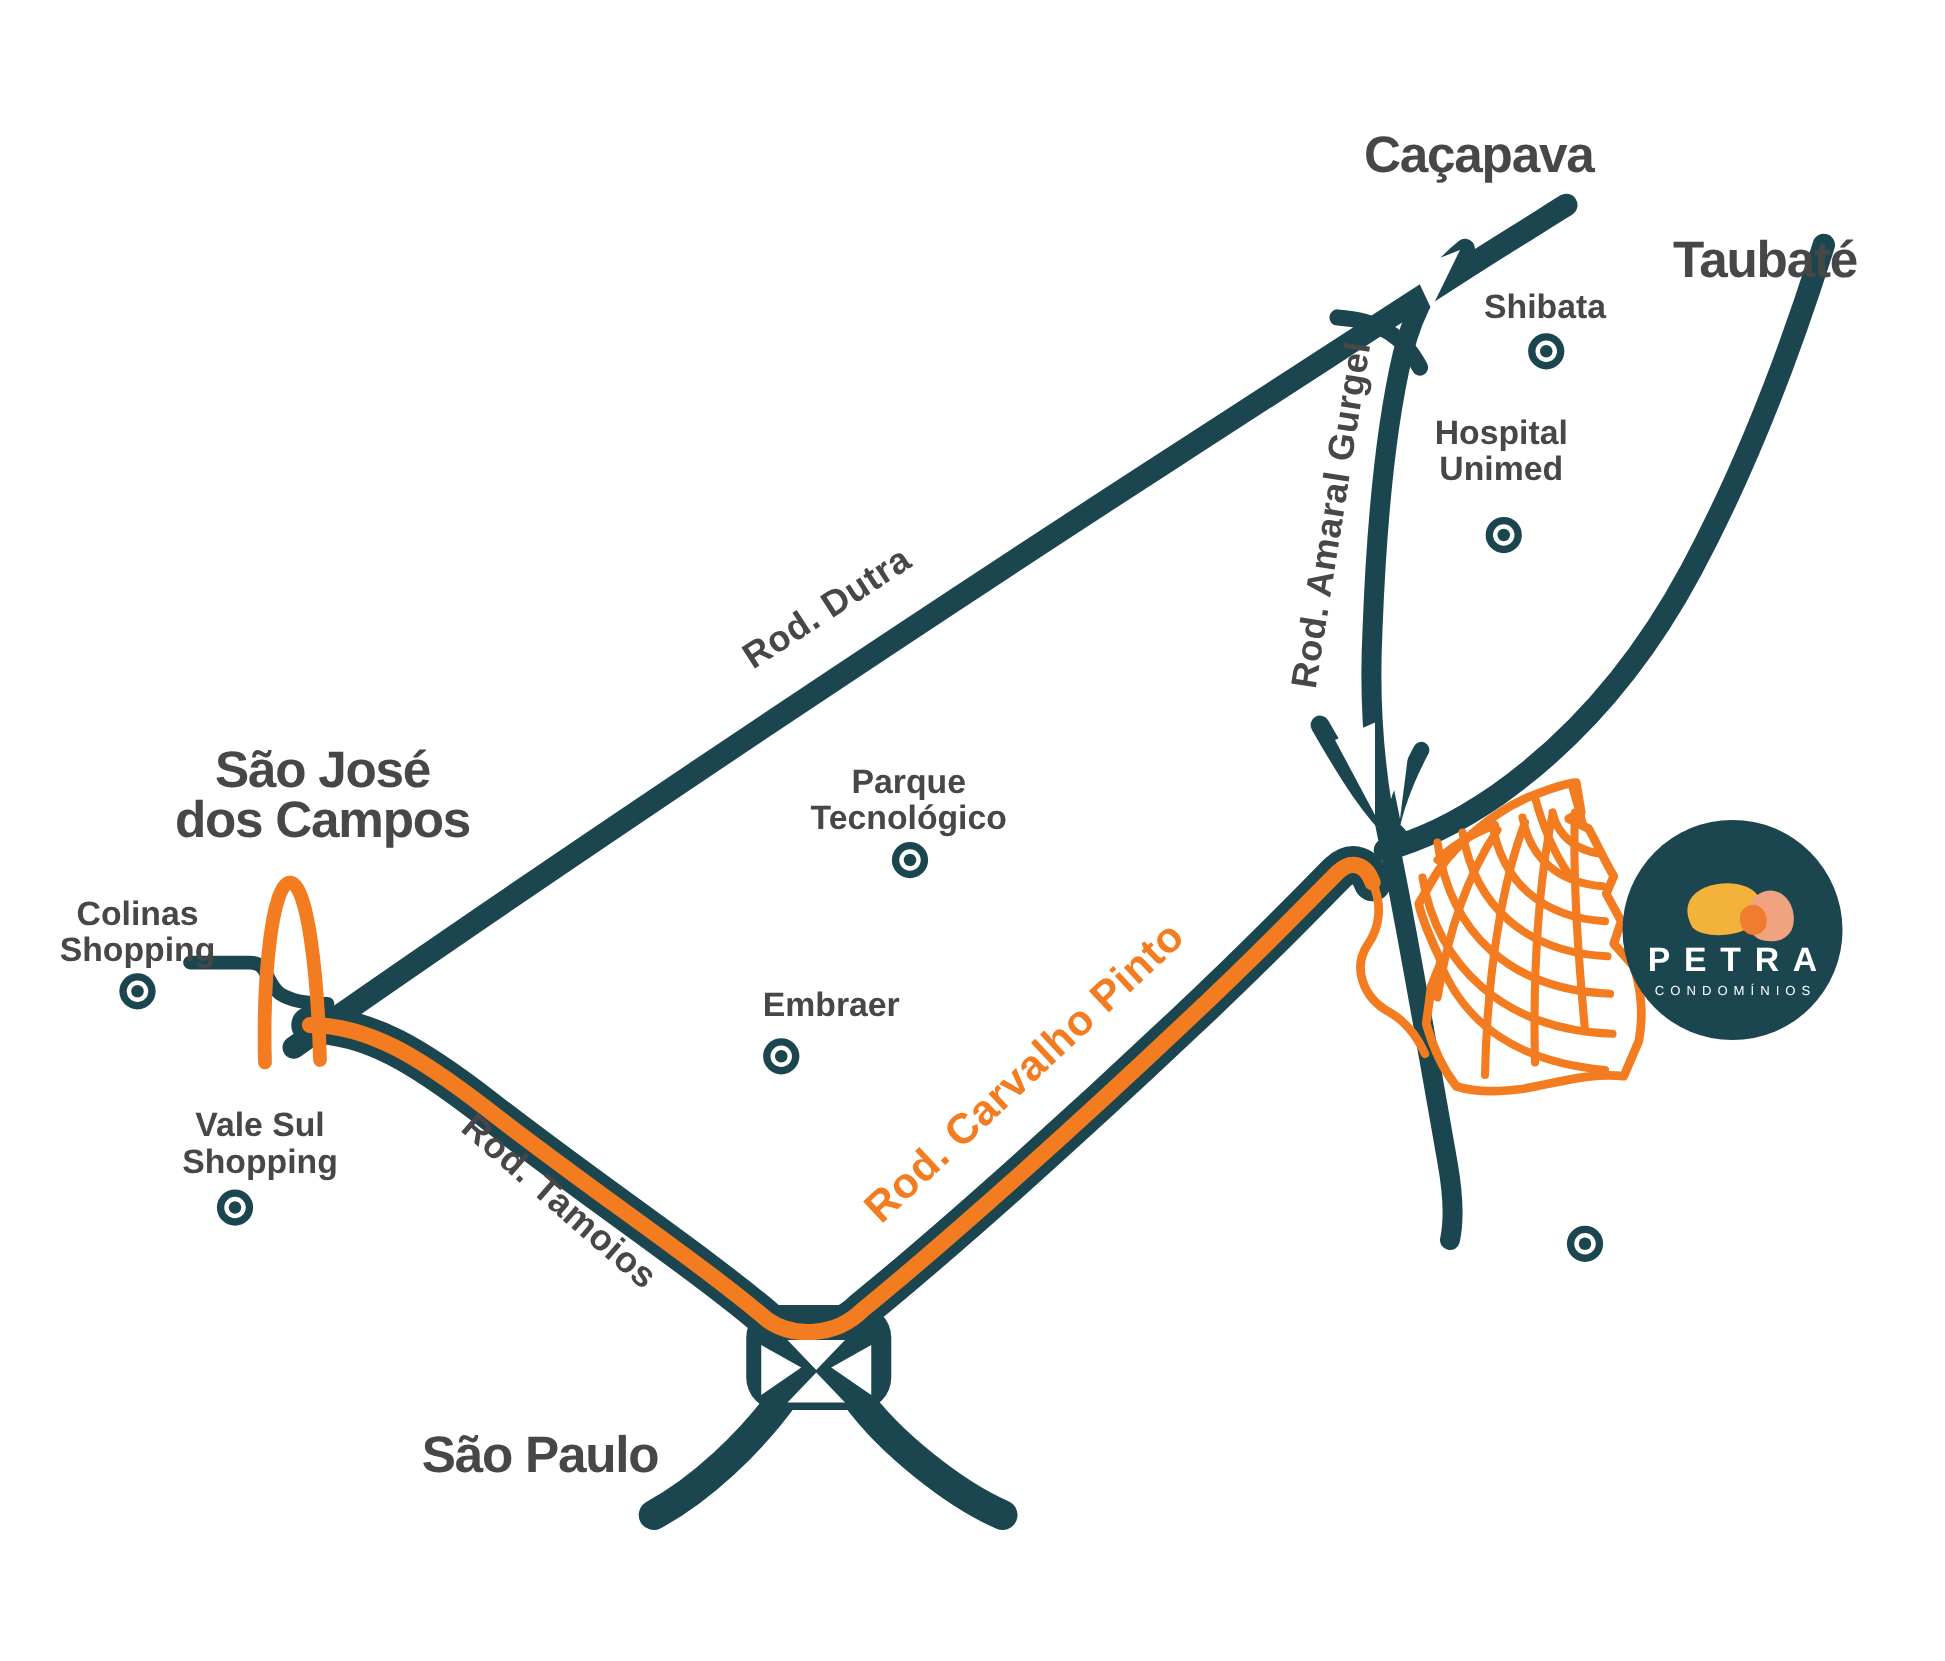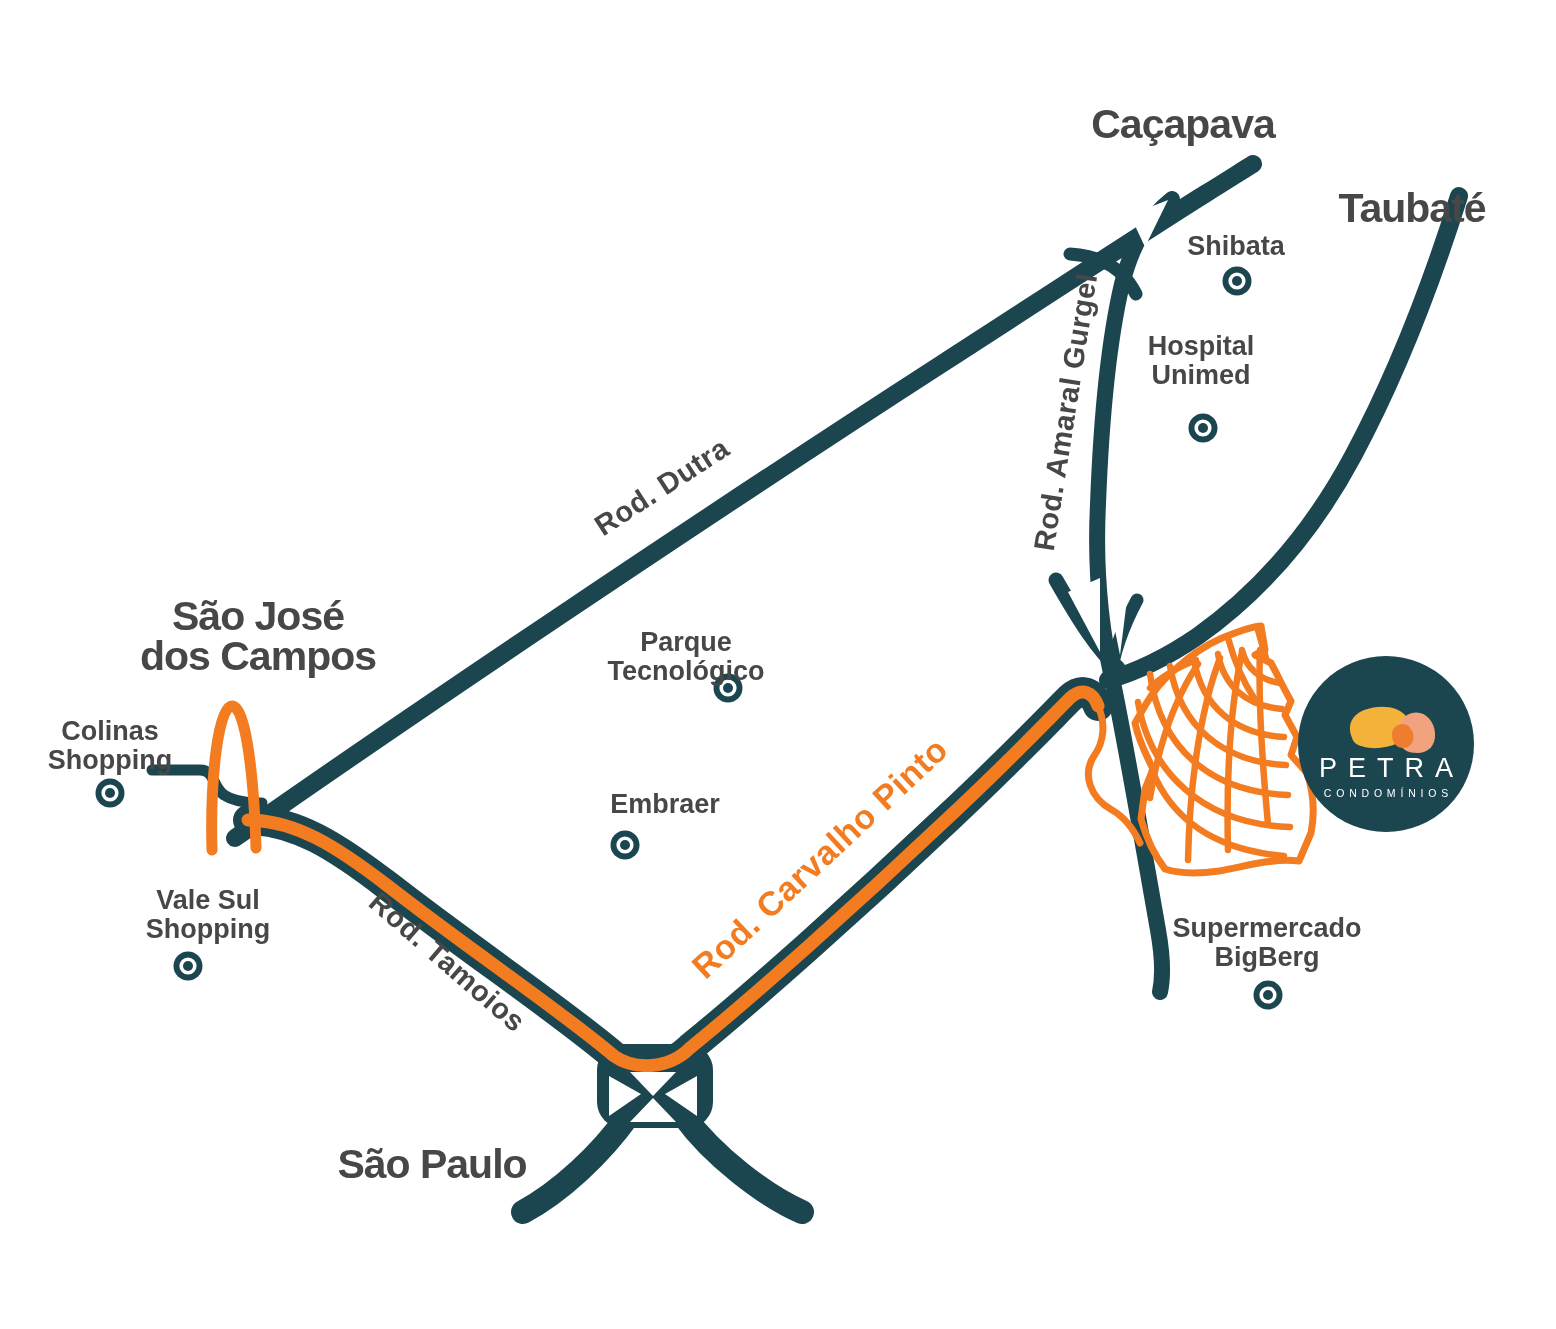"Parque" div.lbl { left: 686px -> 727px; margin-top: 17px -> none }
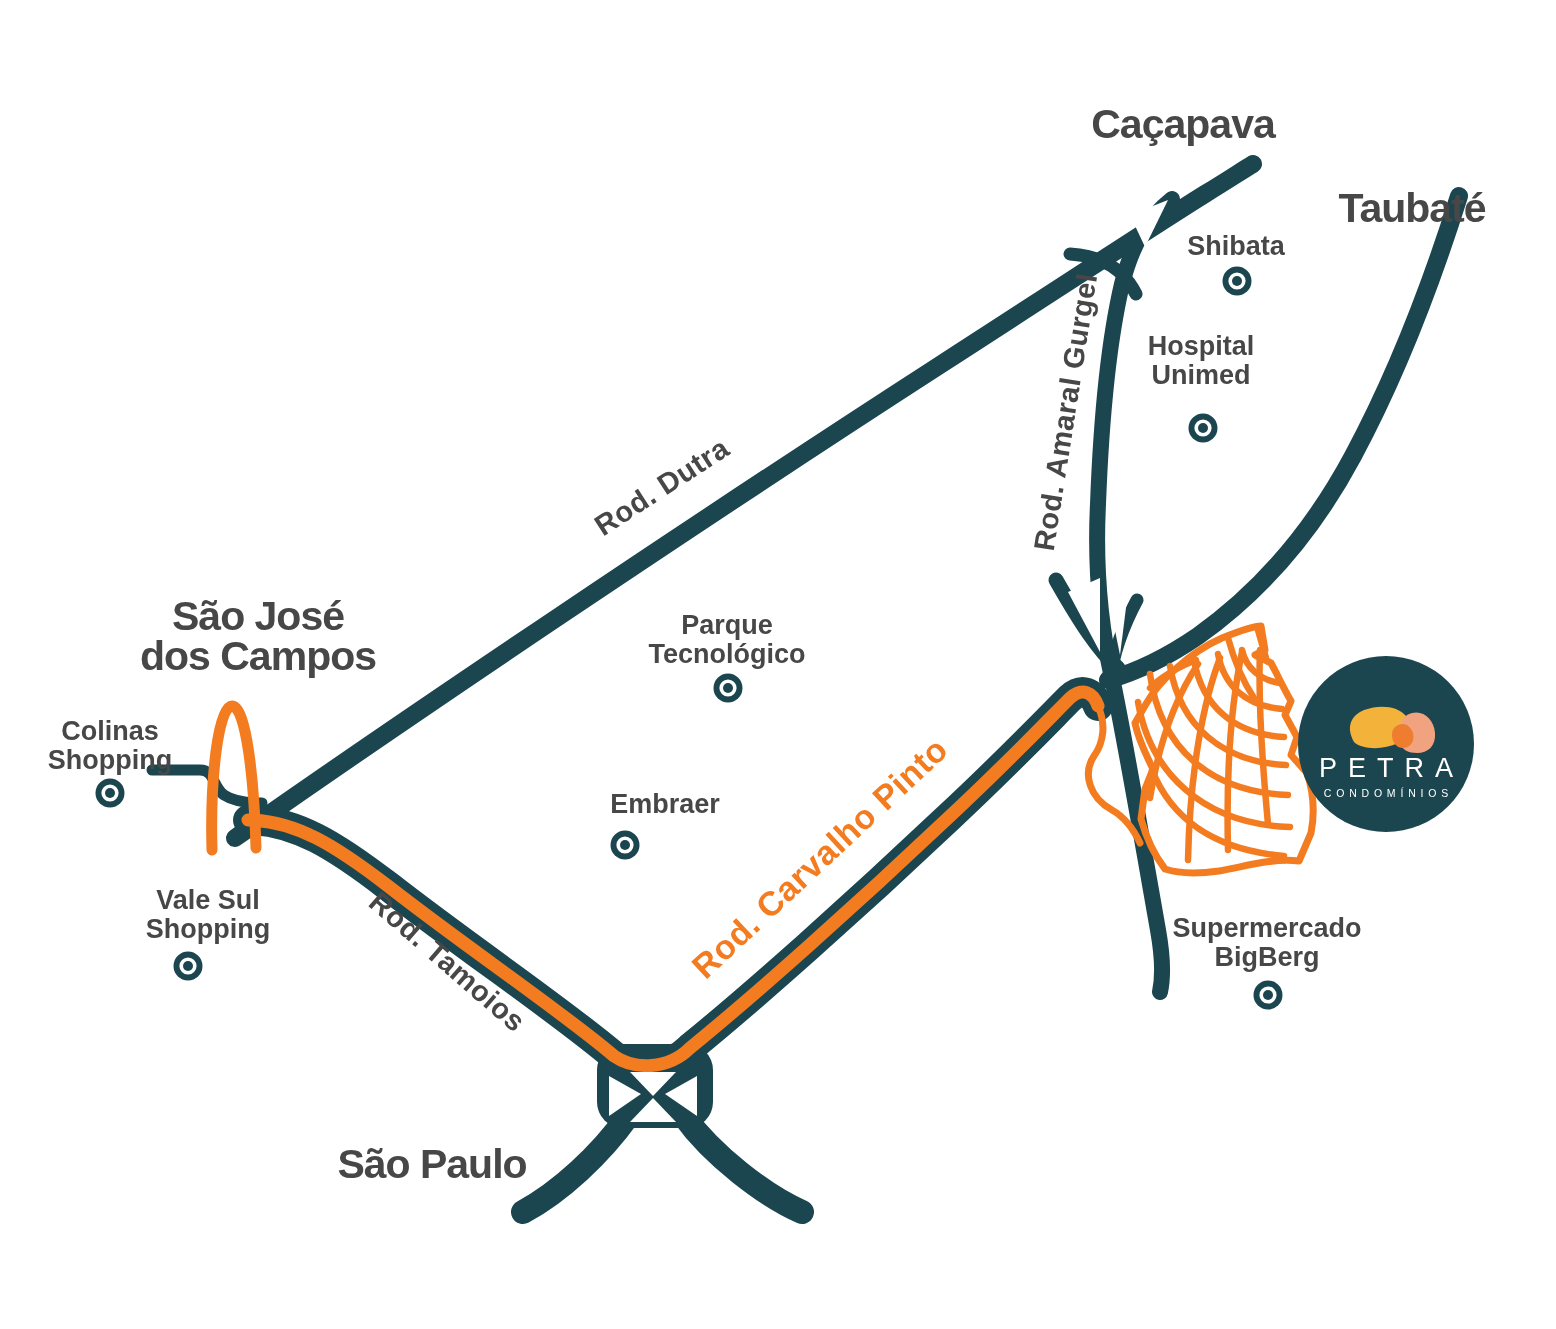"PETRA" .logo-brand { font-weight: 400 -> 700 }
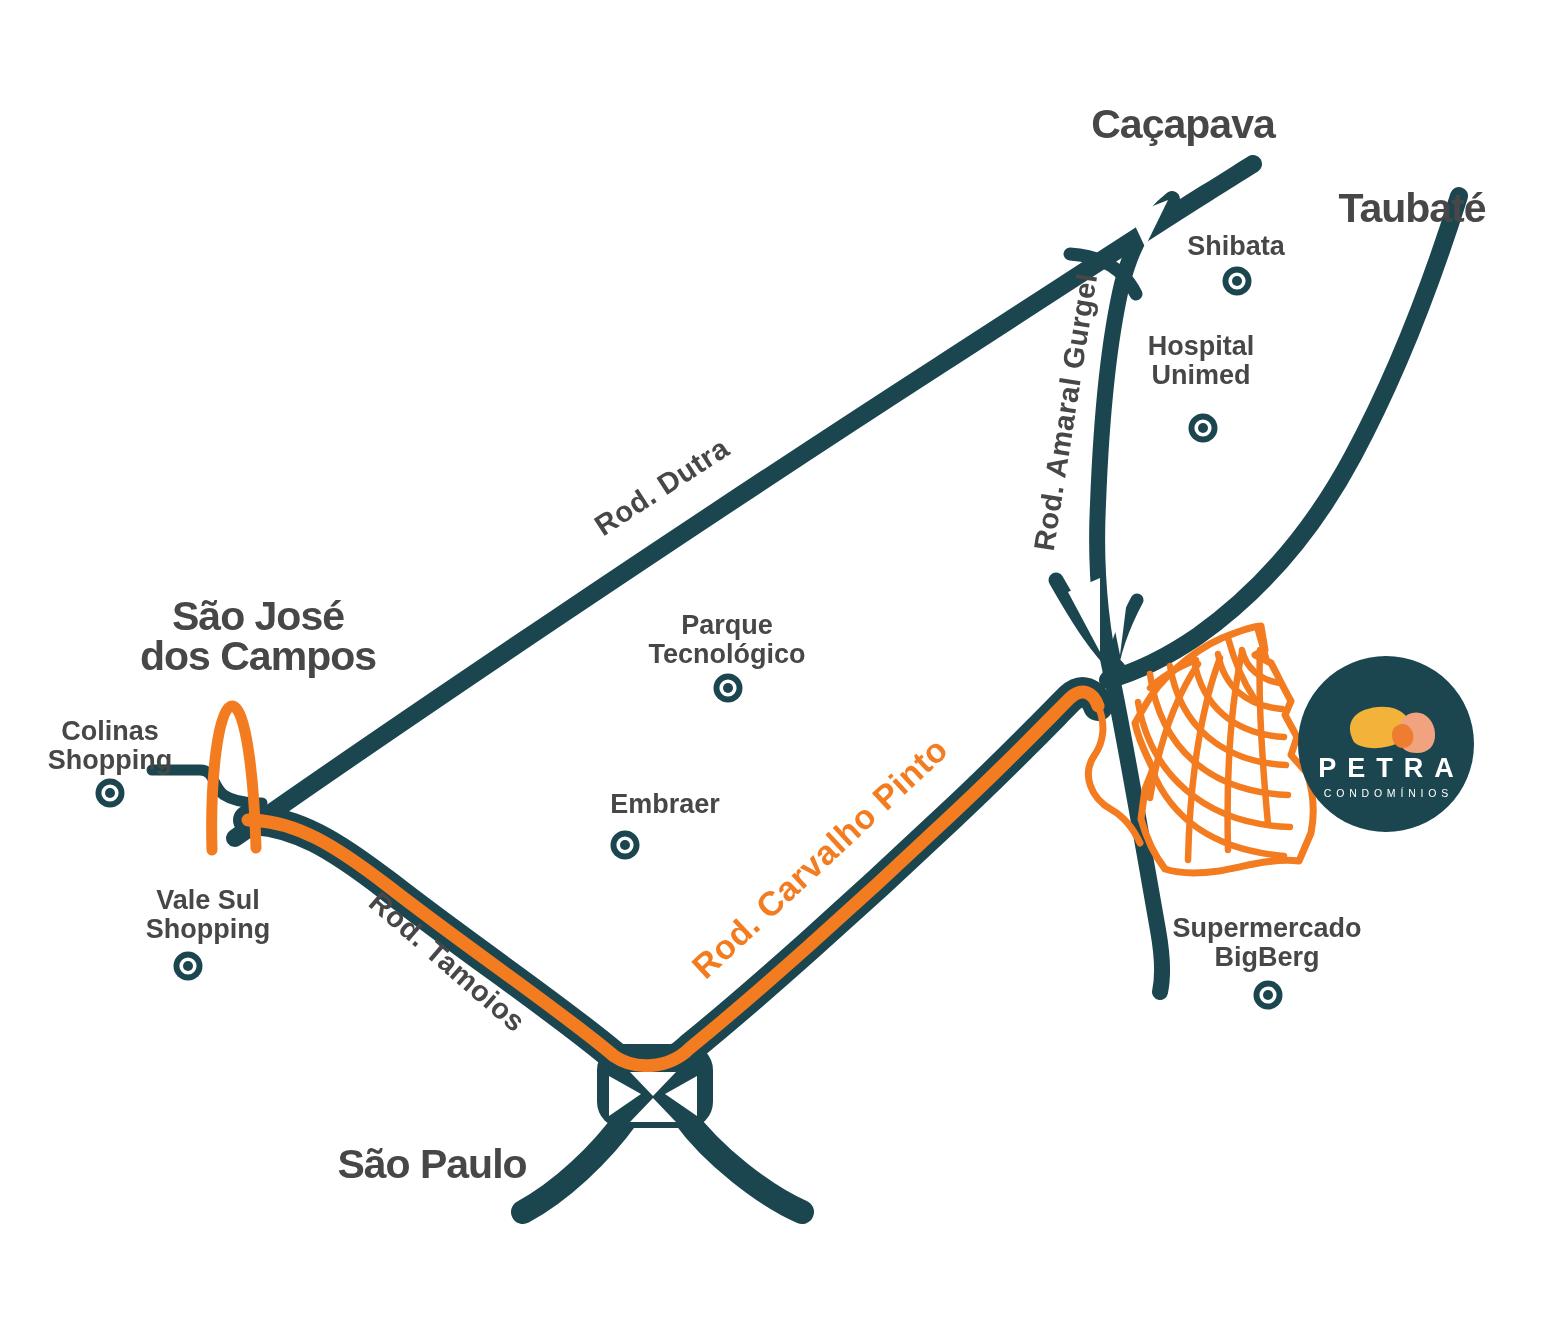"Supermercado" div.lbl { html: <div>Supermercado BigBerg</div> -> none }
